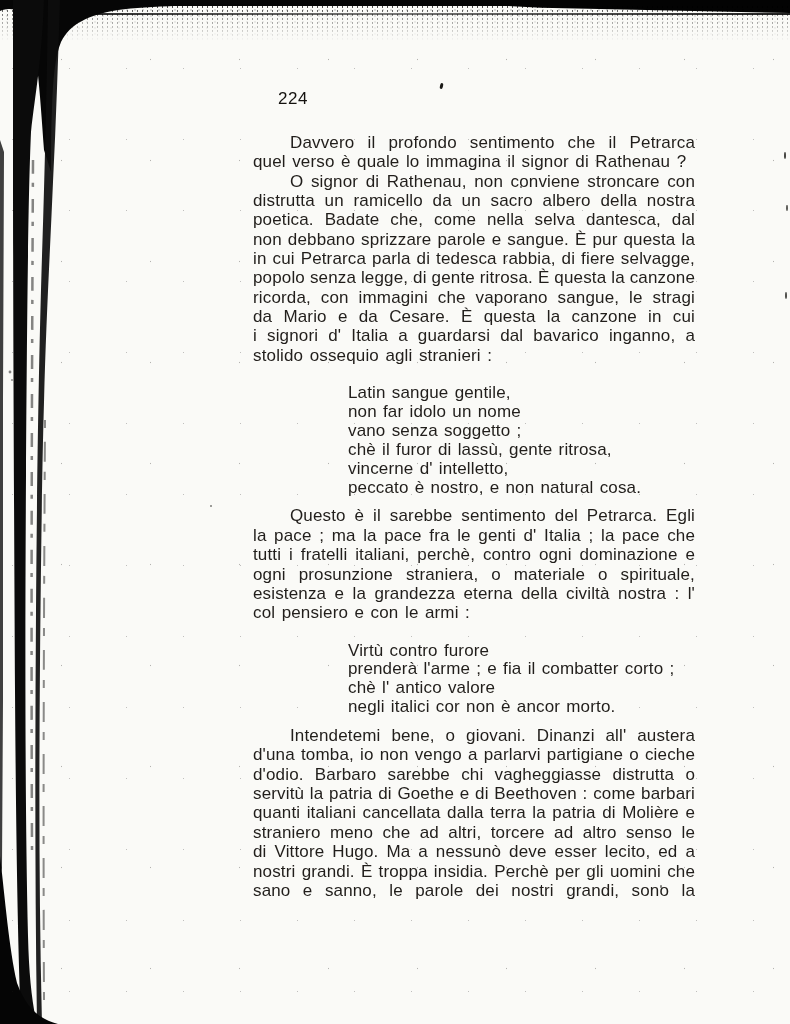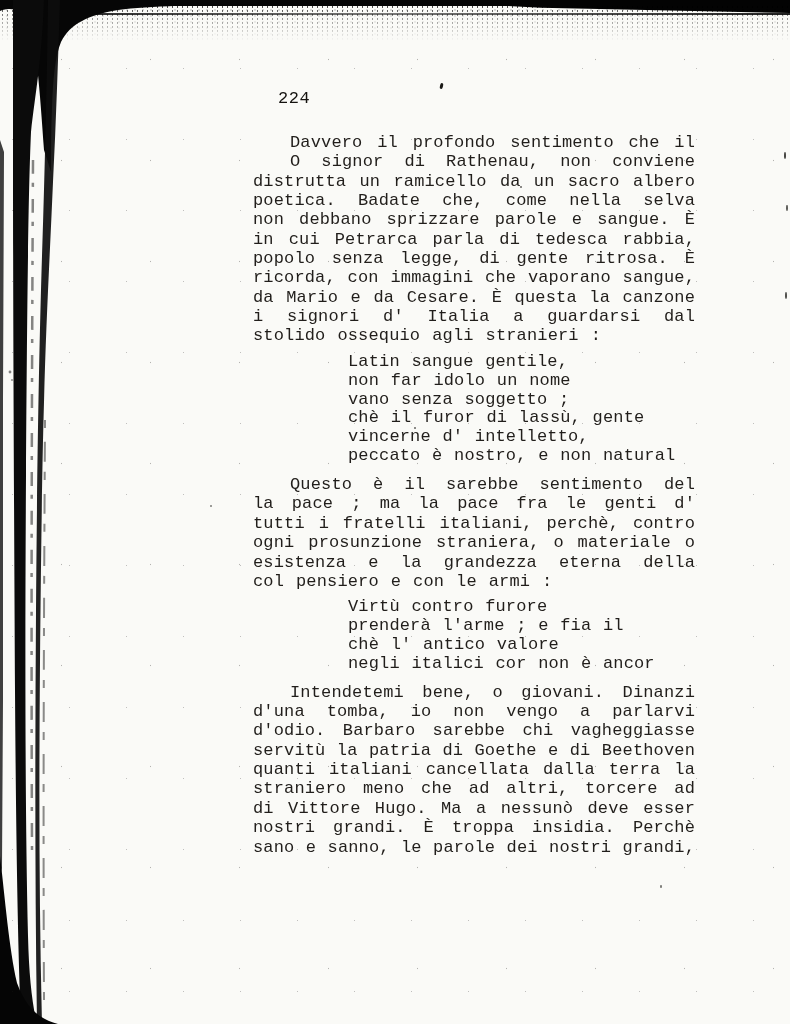"224" #scan { font-family: Liberation Mono, monospace -> Liberation Sans, sans-serif }
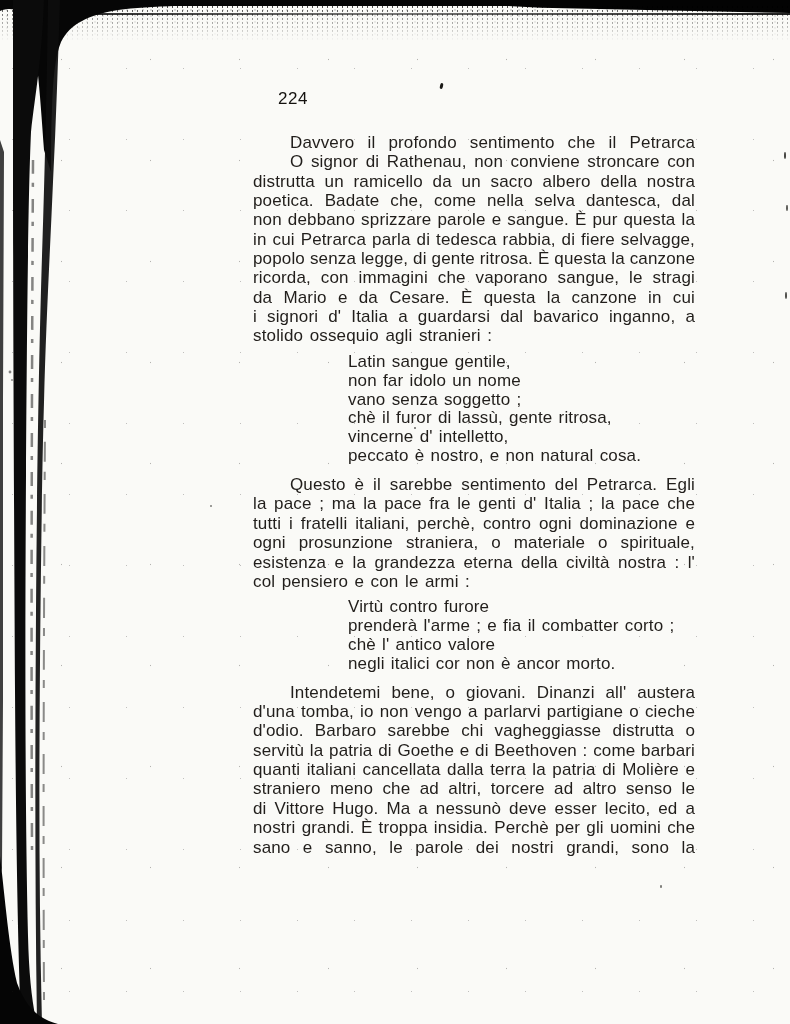"quel verso è quale lo" div.line { html: none -> <div>quel verso è quale lo immagina il signor di Rathenau ?</div> }
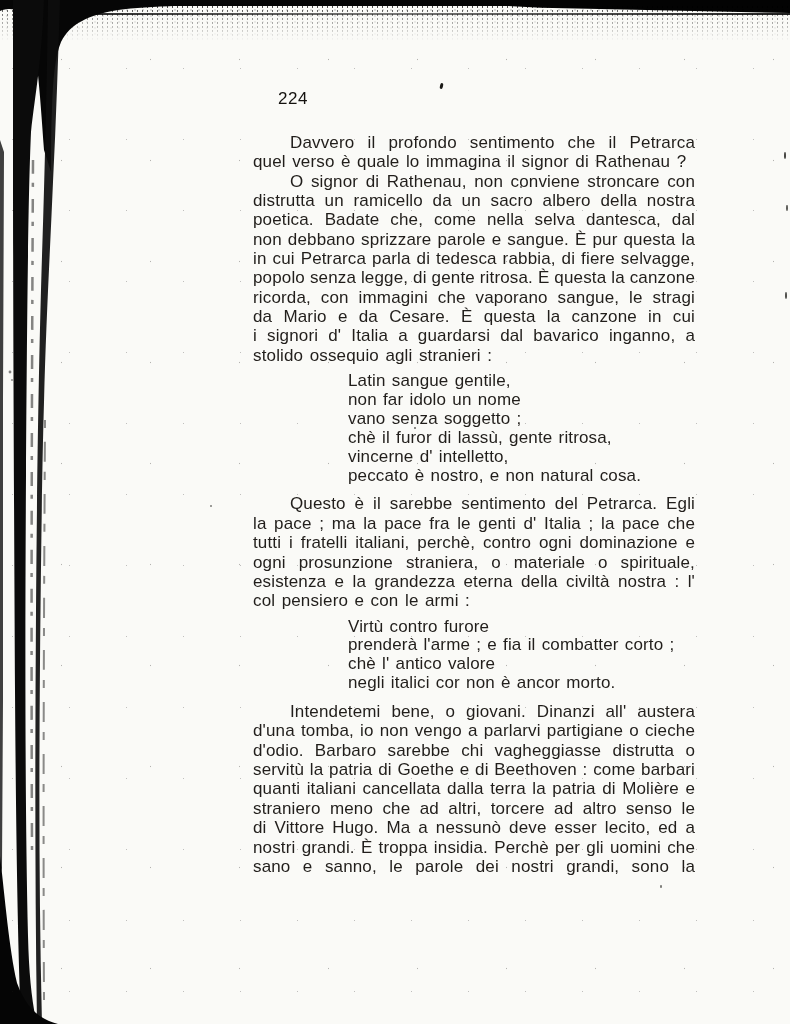"Latin sangue gentile," .verse { margin-top: 7px -> 19px }
